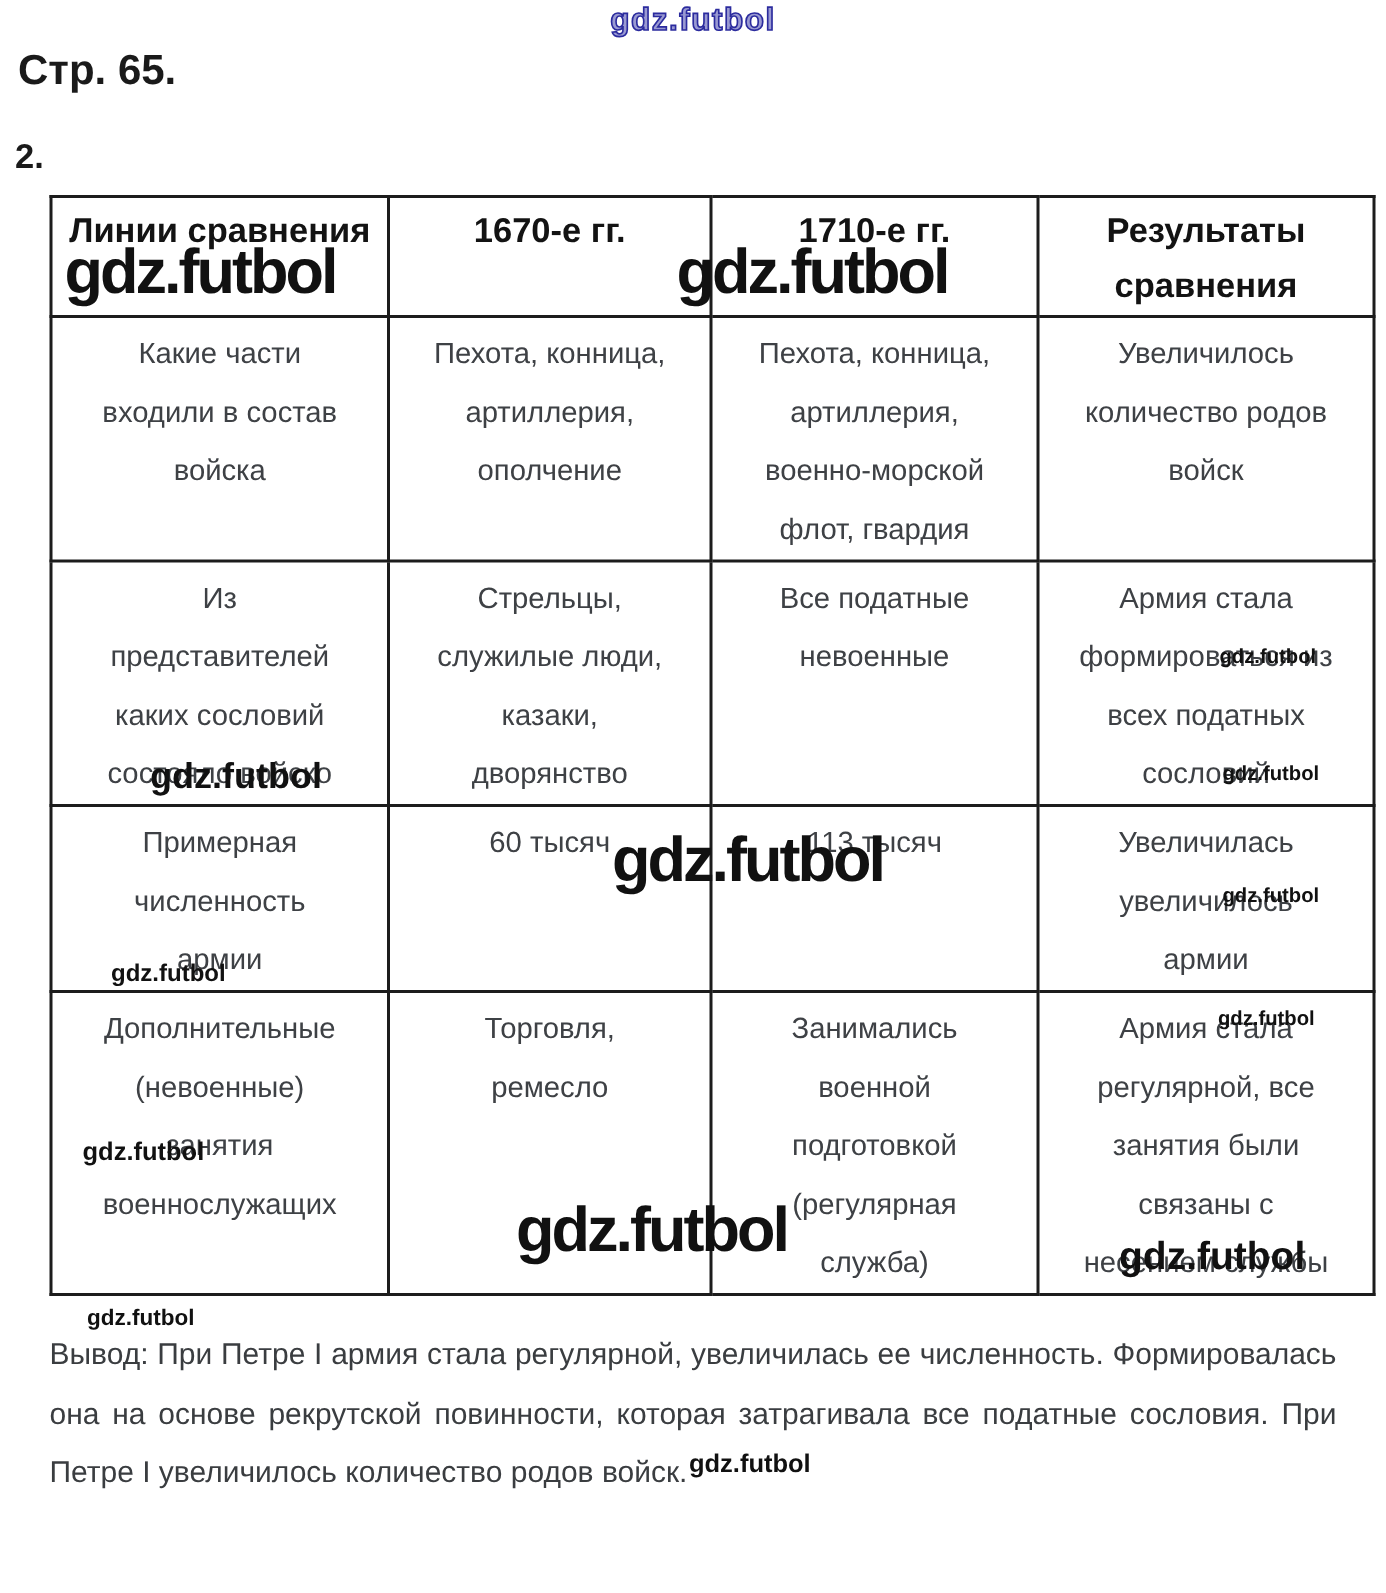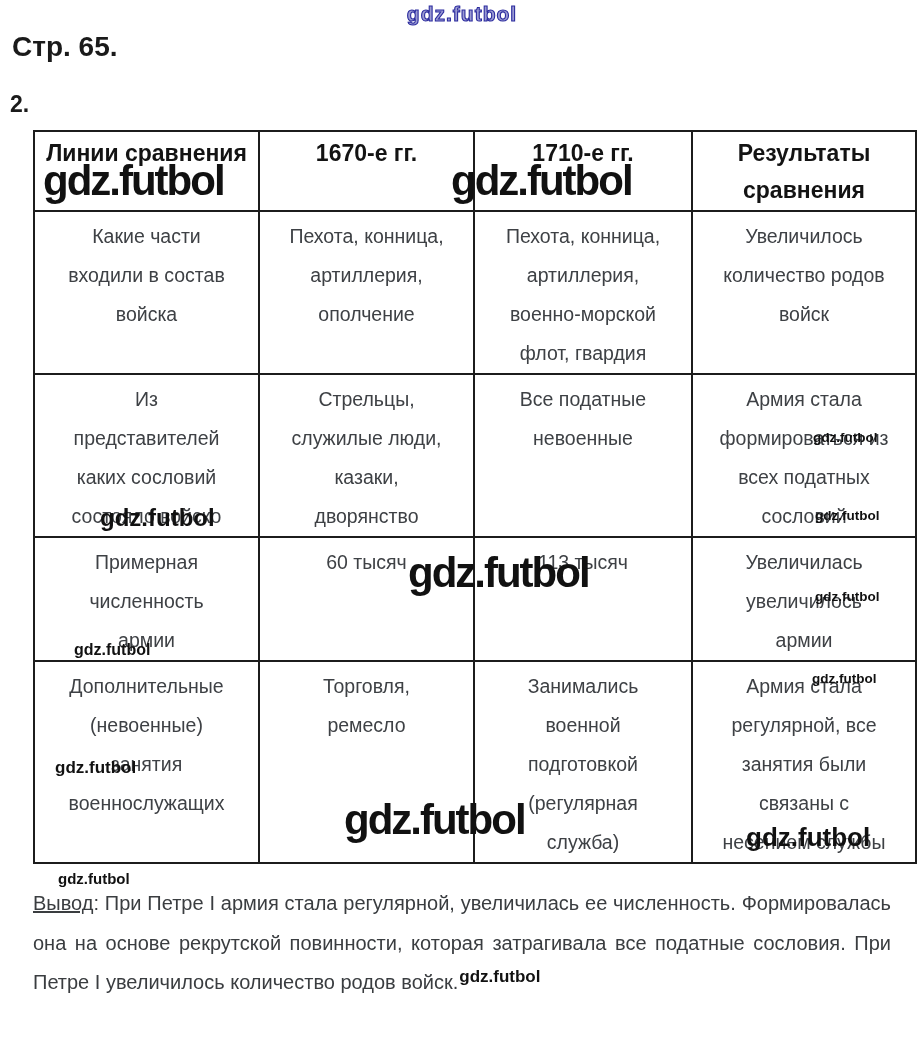"Вывод" .conclusion .u { text-decoration: underline -> none }
